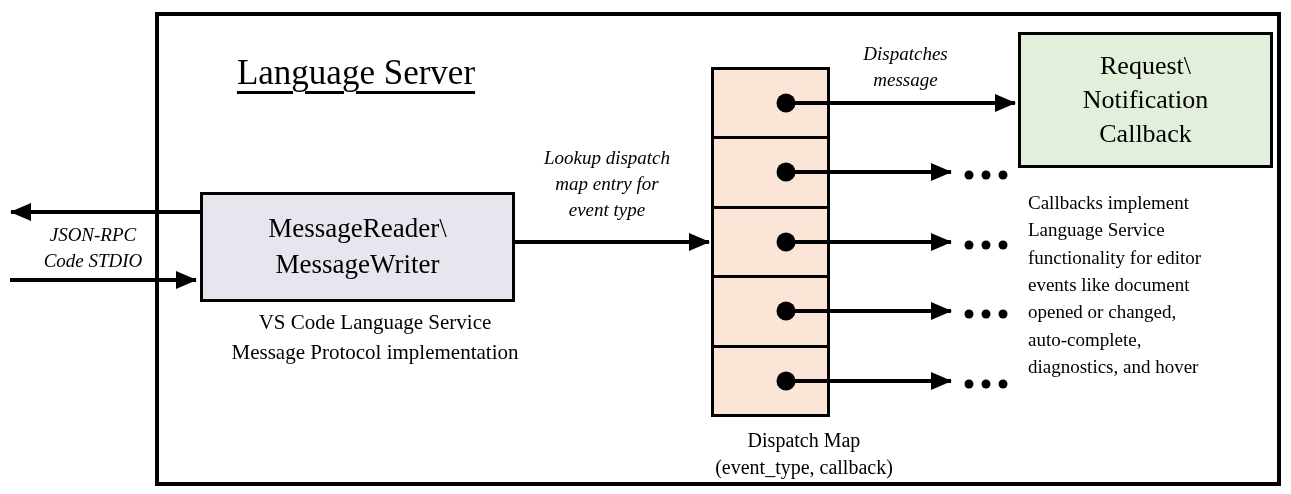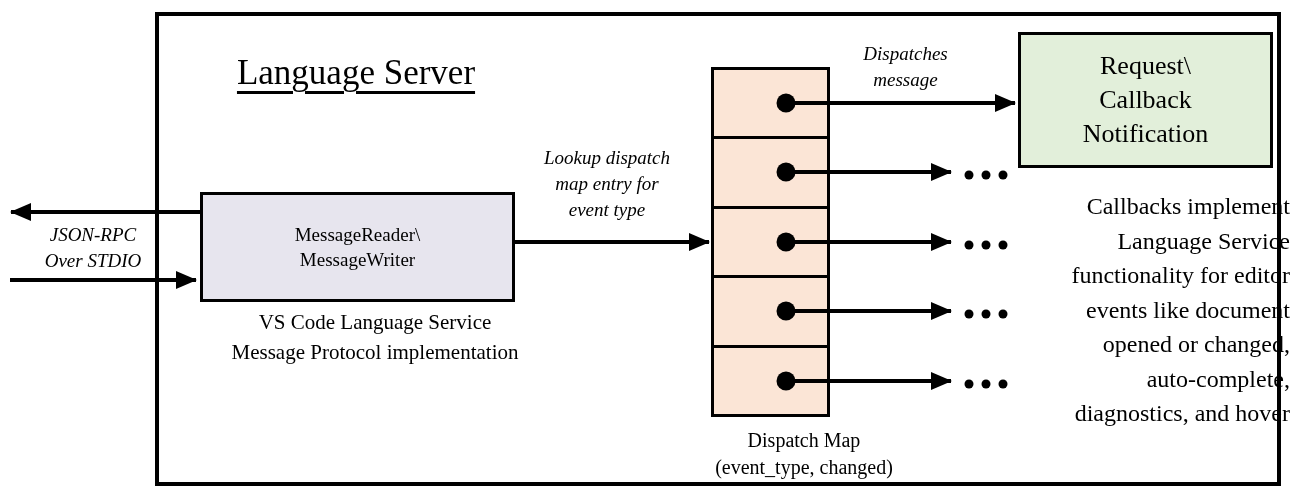"Callback" div { order: before "Notification" -> after "Notification" }
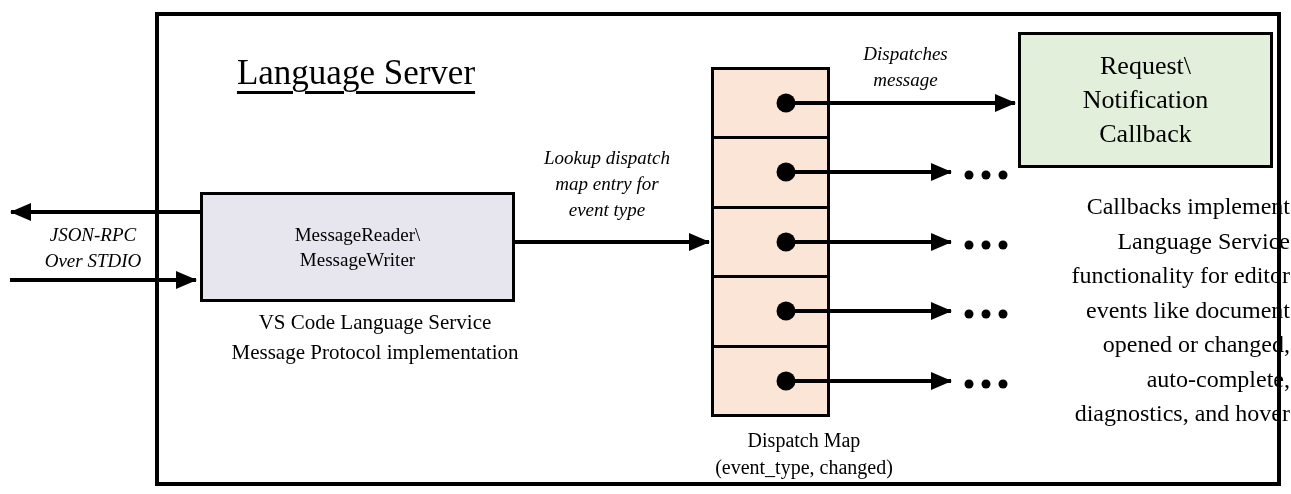"Callbacks implement" .callback-note { font-size: 24px -> 19px; text-align: right -> left }
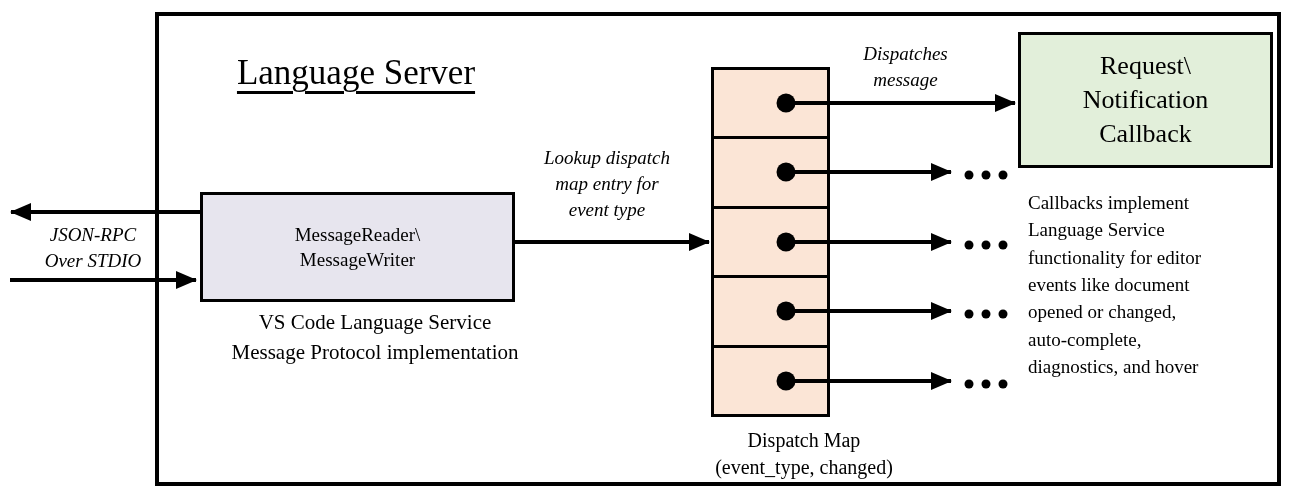"MessageReader\" .reader-box { font-size: 19px -> 27px }
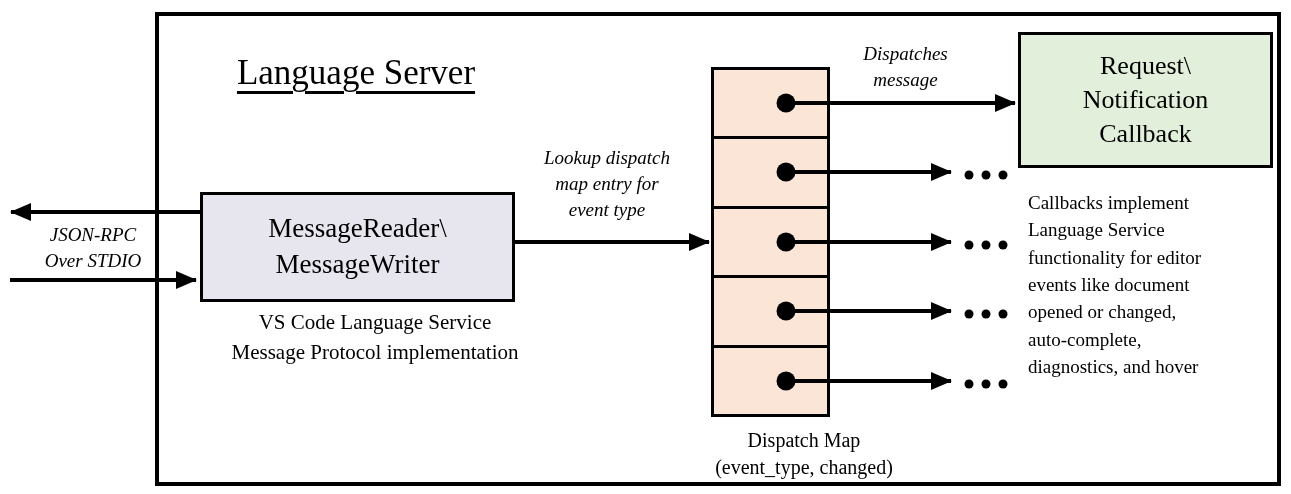"Over STDIO" div { text: Over -> Code }
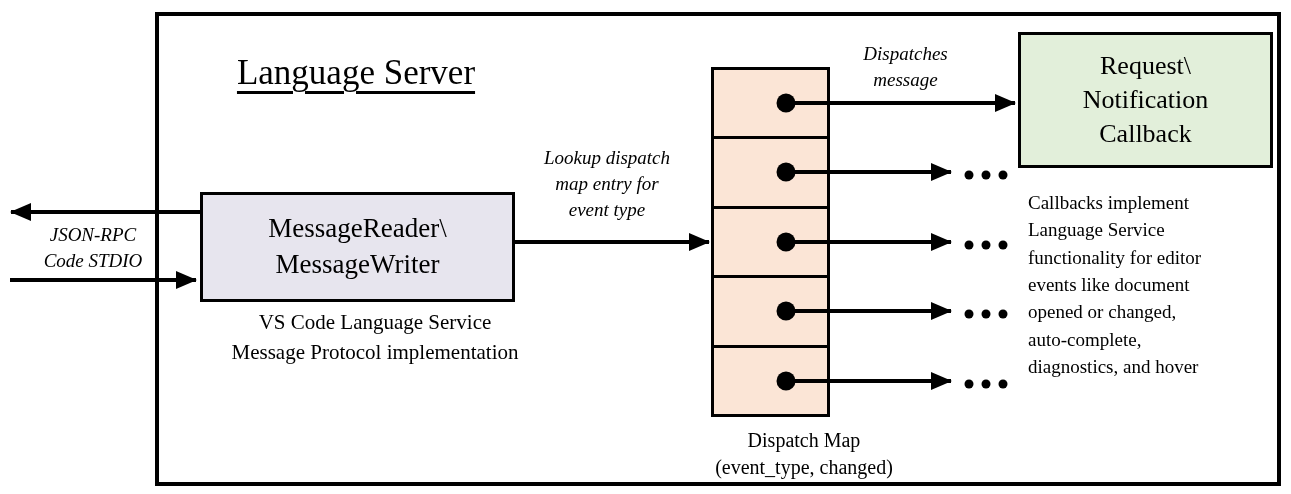"(event_type, changed)" div { text: changed -> callback }
